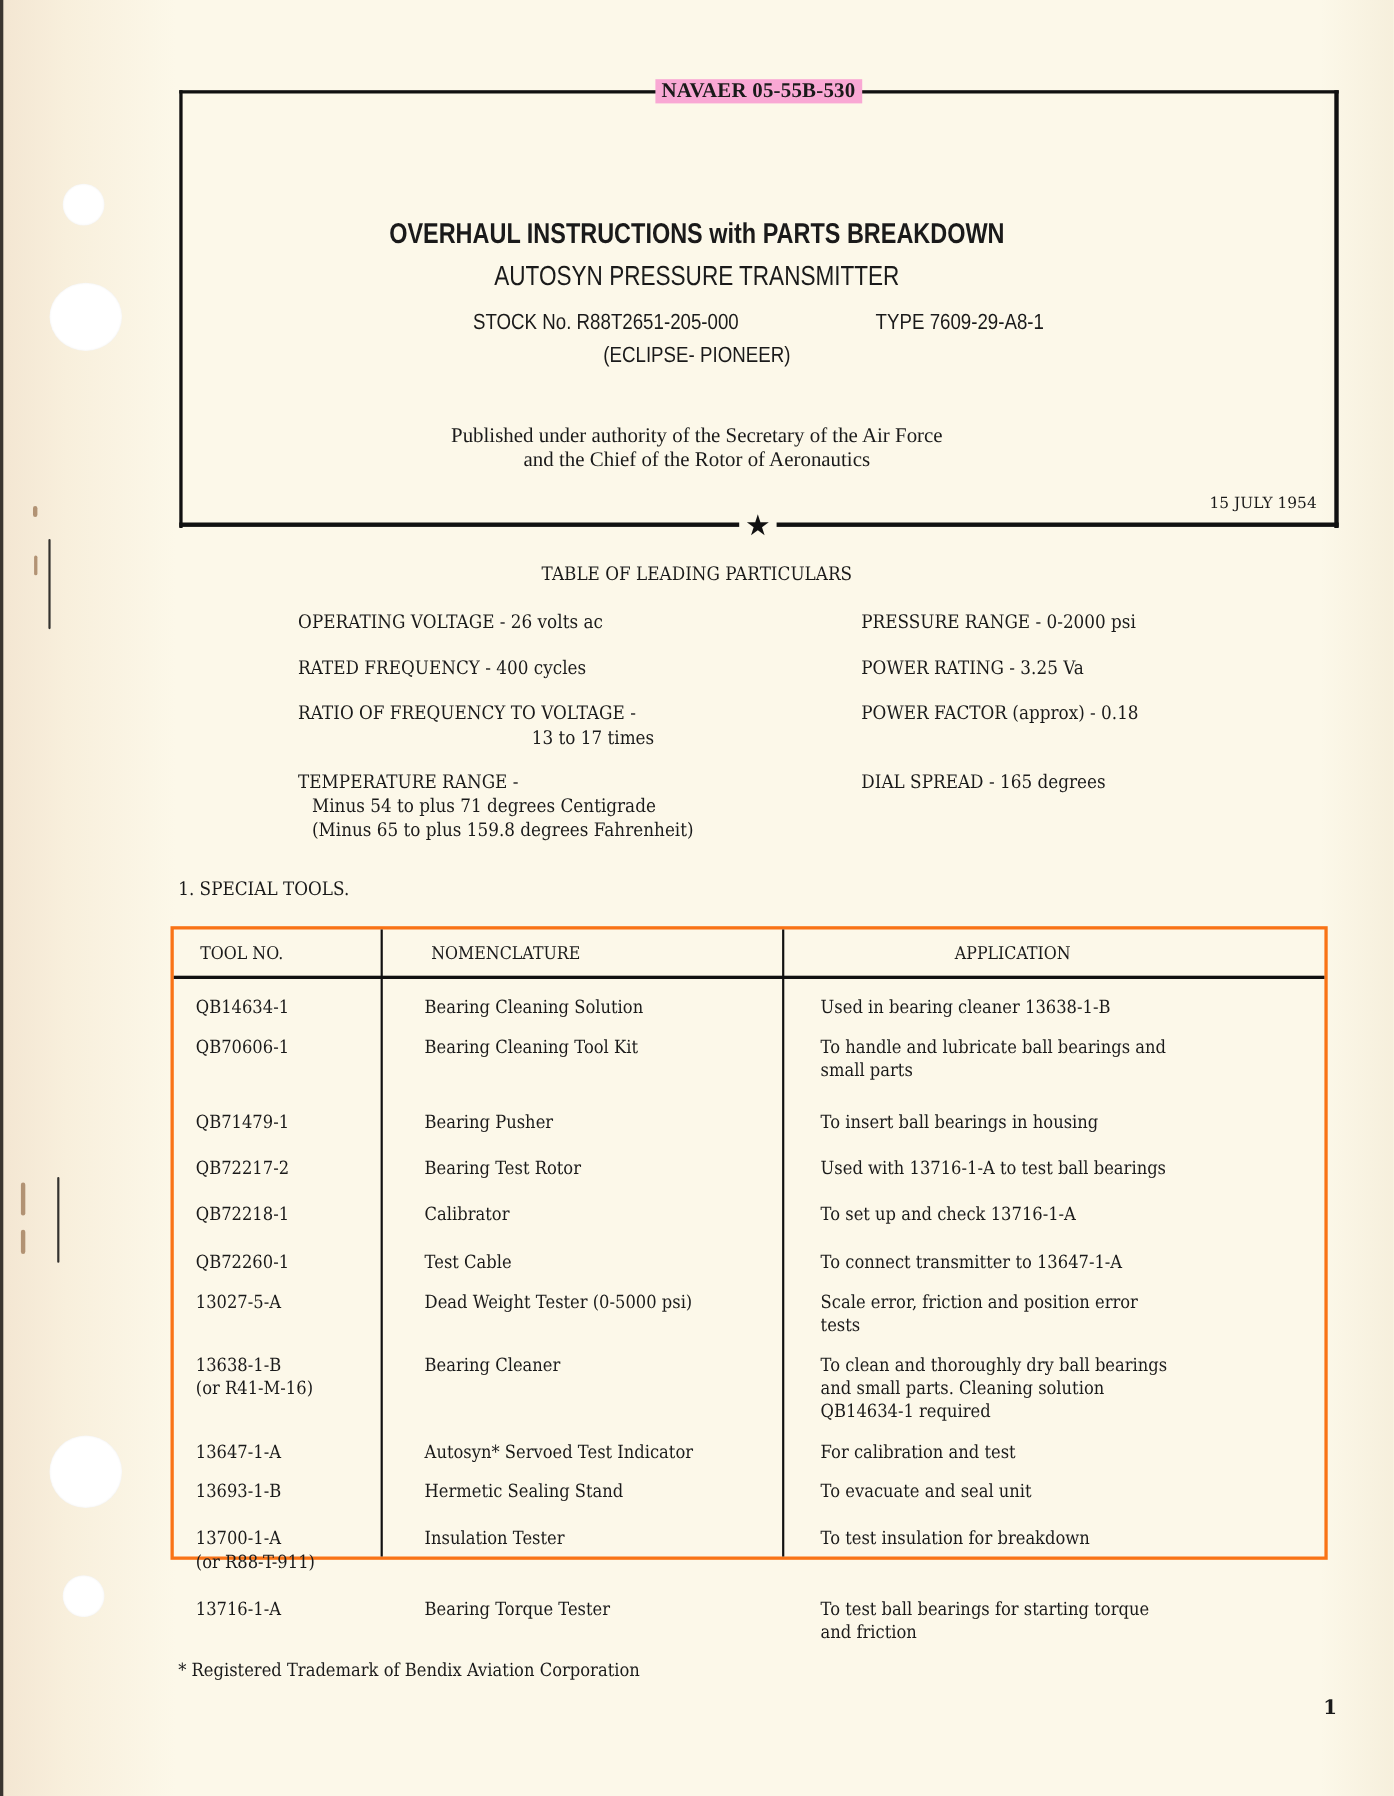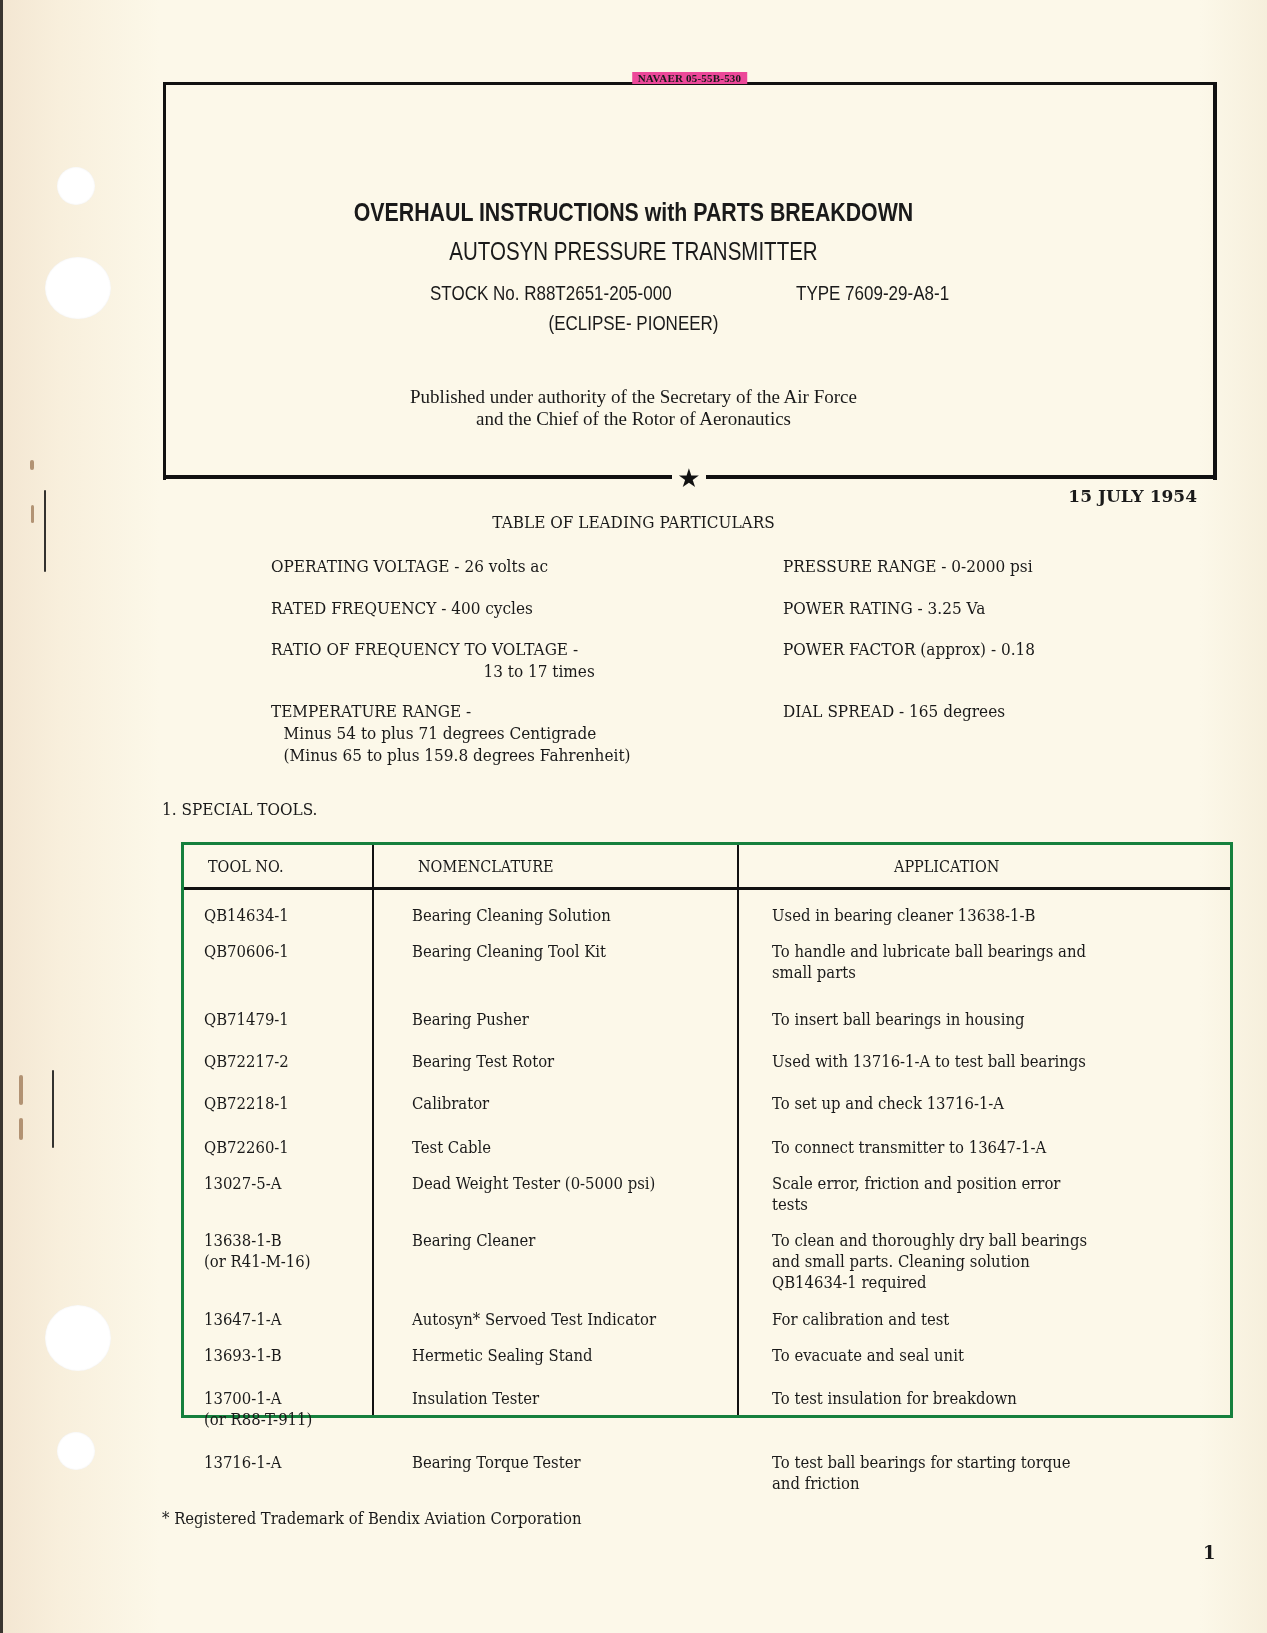"NAVAER 05-55B-530" .doc-number { background: #ec4899 -> #f9a8d4; font-size: 11px -> 19px }
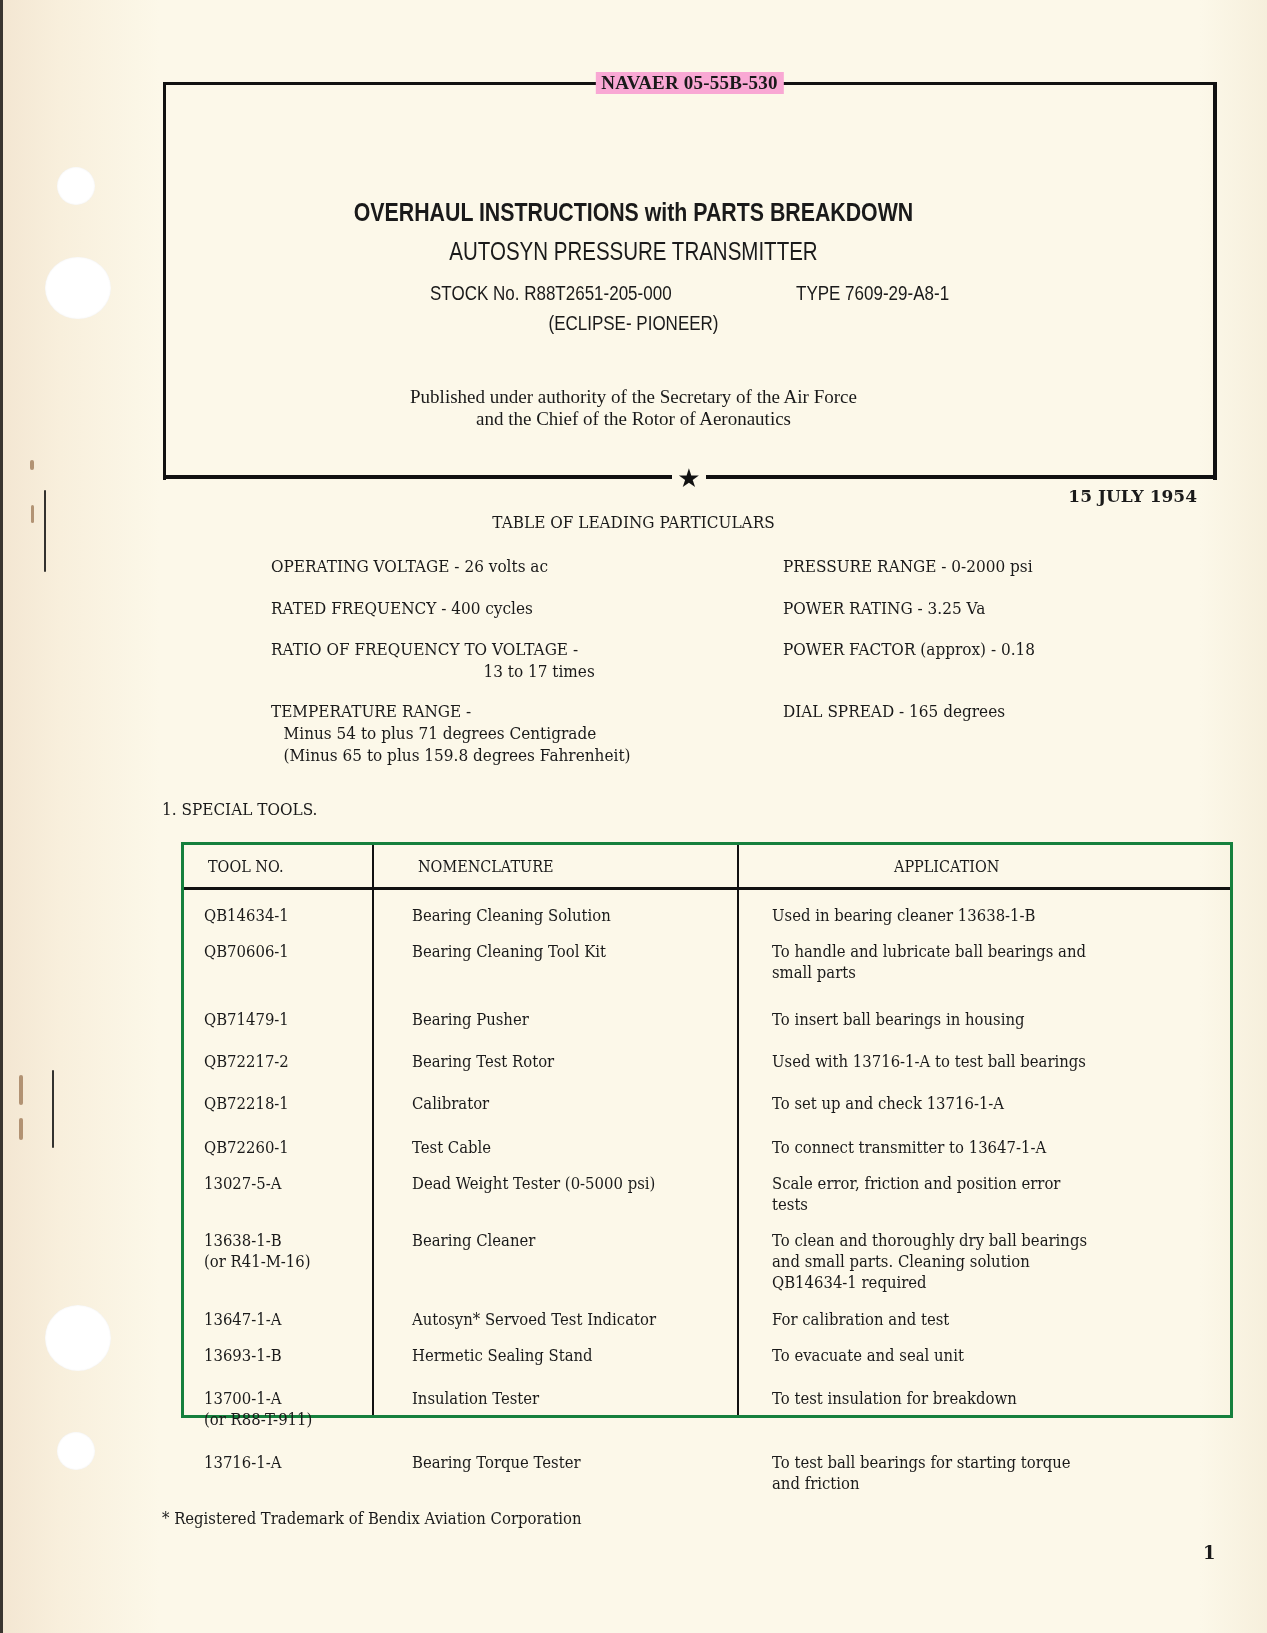"15 JULY 1954" .pub-date { font-size: 17px -> 14px; font-weight: bold -> normal; margin-top: 36px -> none }
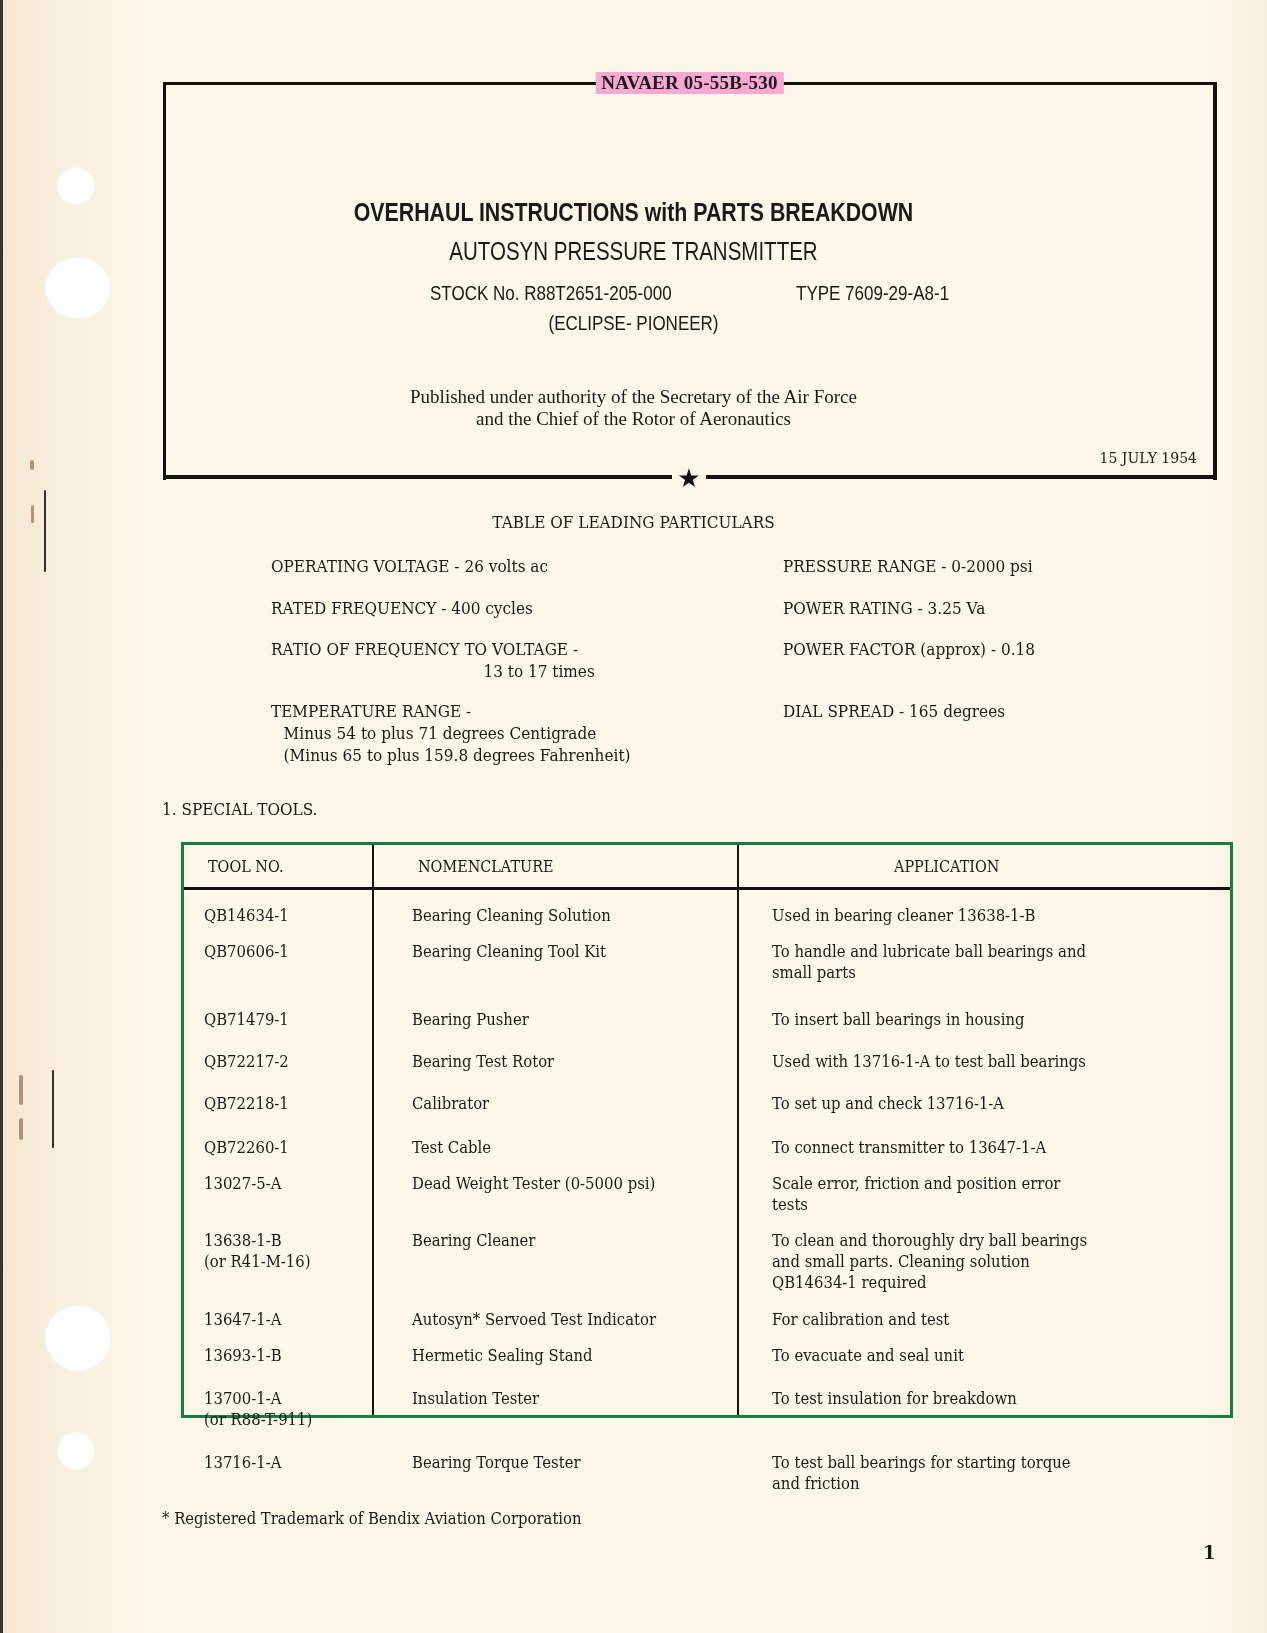"TOOL NO." .tools-table { border: 3px solid #15803d -> 3px solid #f97316; left: 181px -> 155px }
